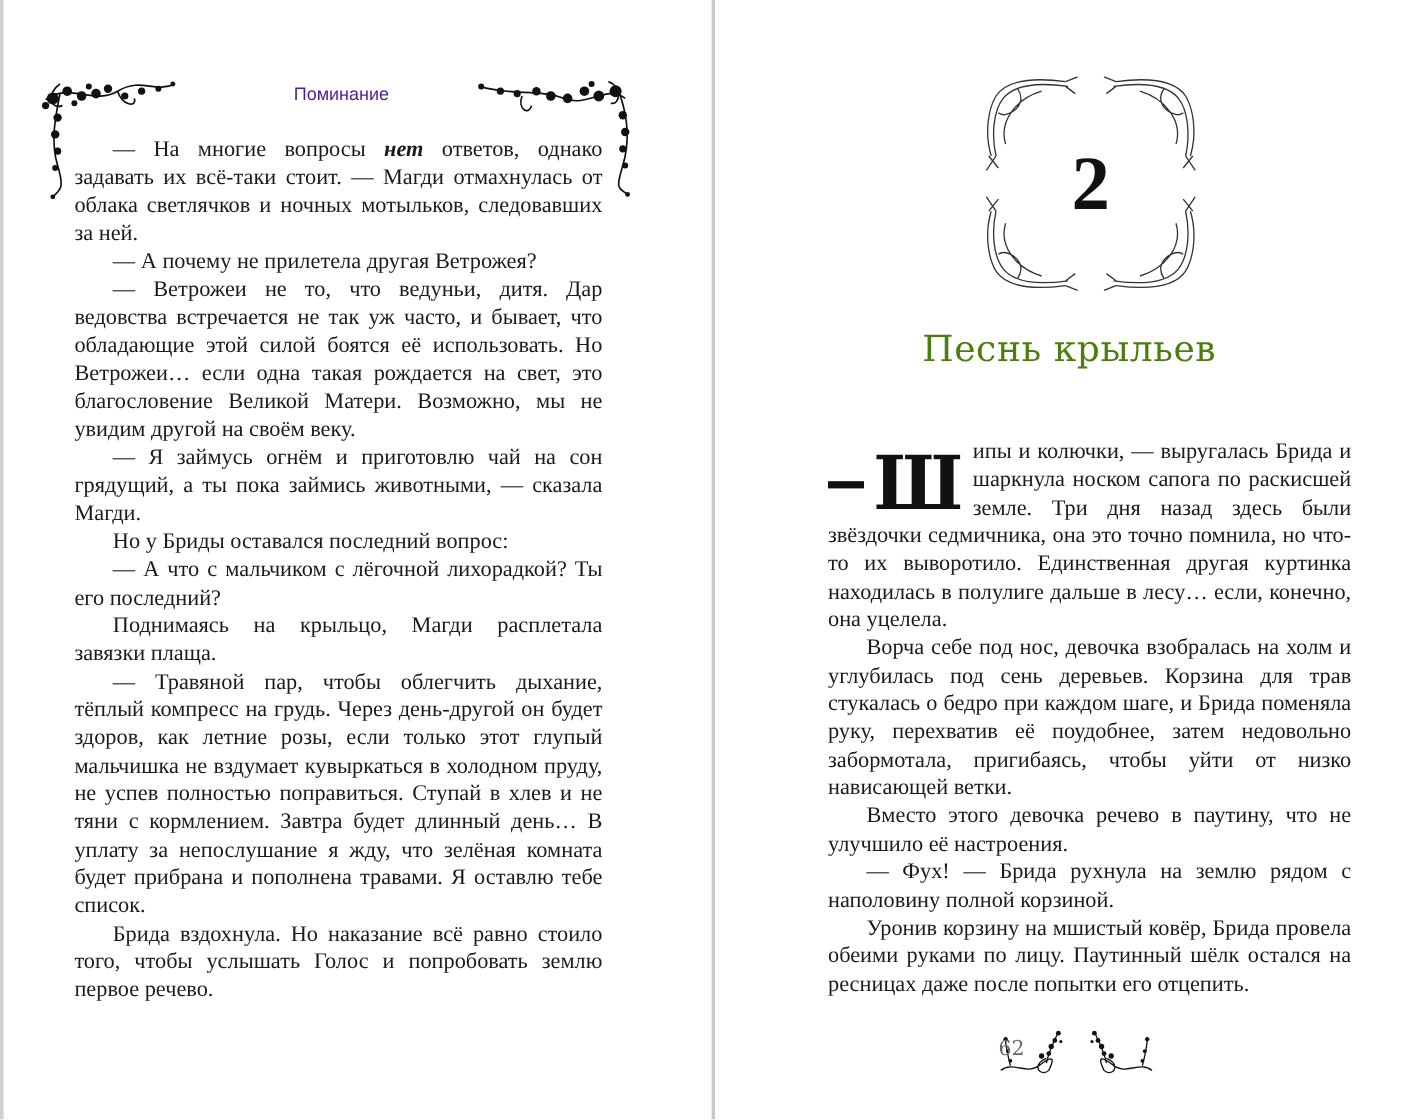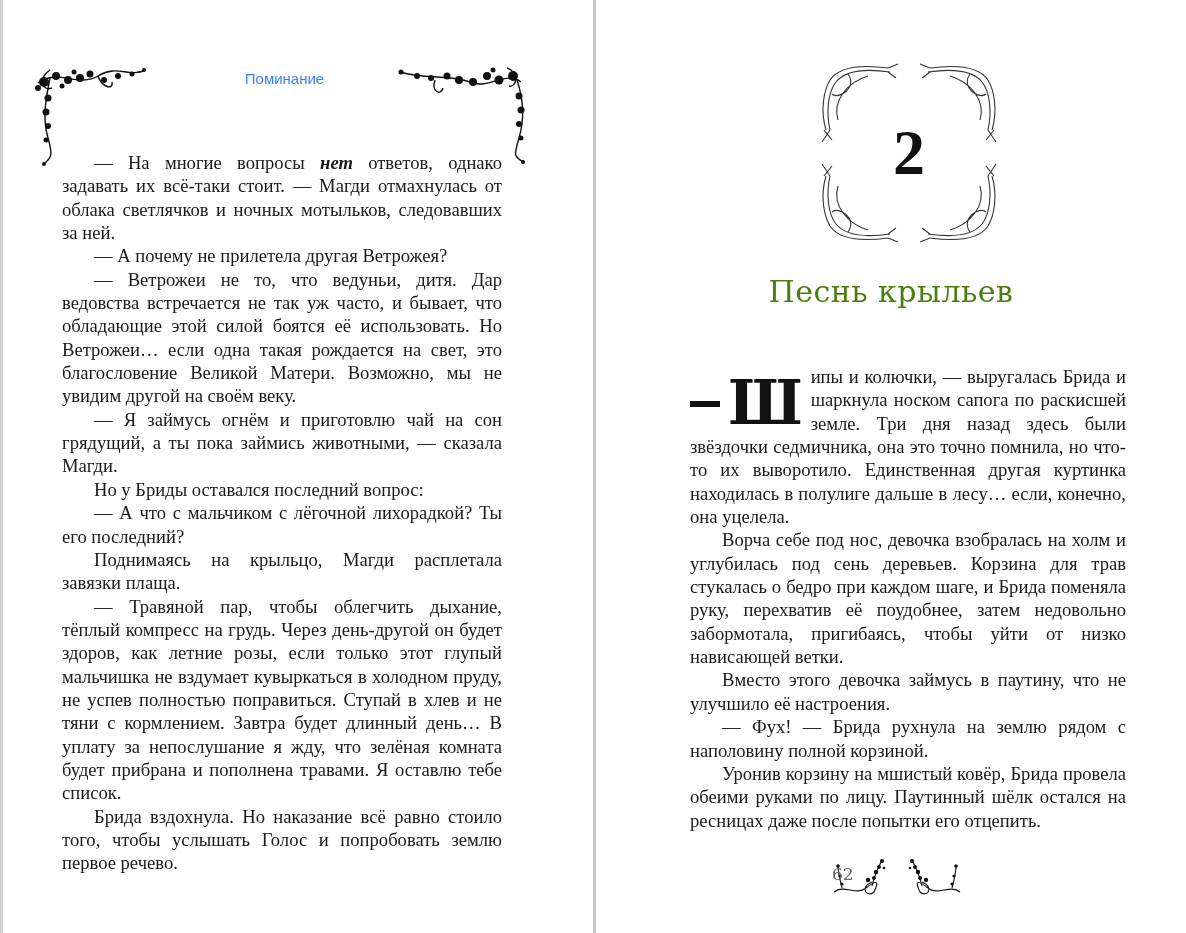"Поминание" .running-head { color: #3b82f6 -> #4c1d95 }
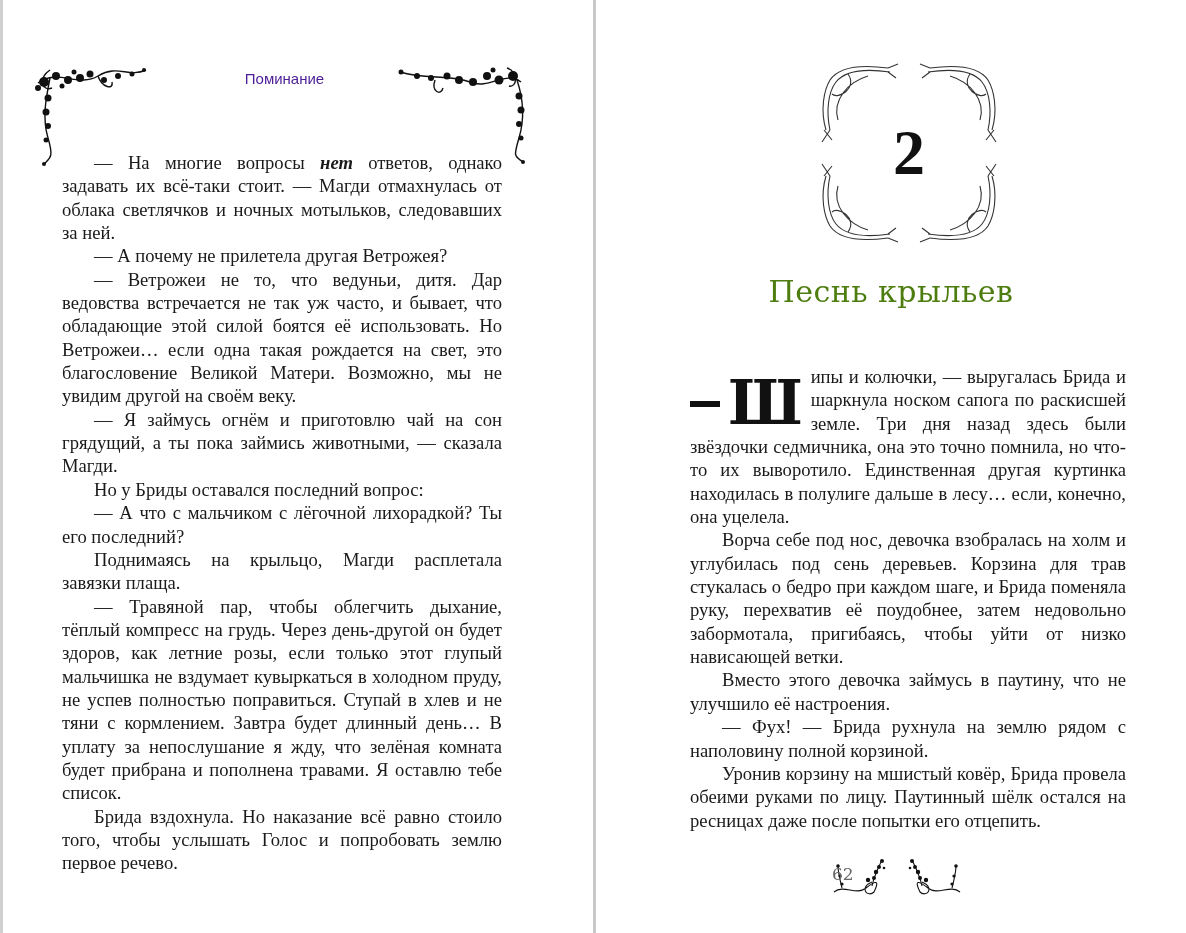"— На многие вопросы нет" .left-text { margin-top: 38px -> none }
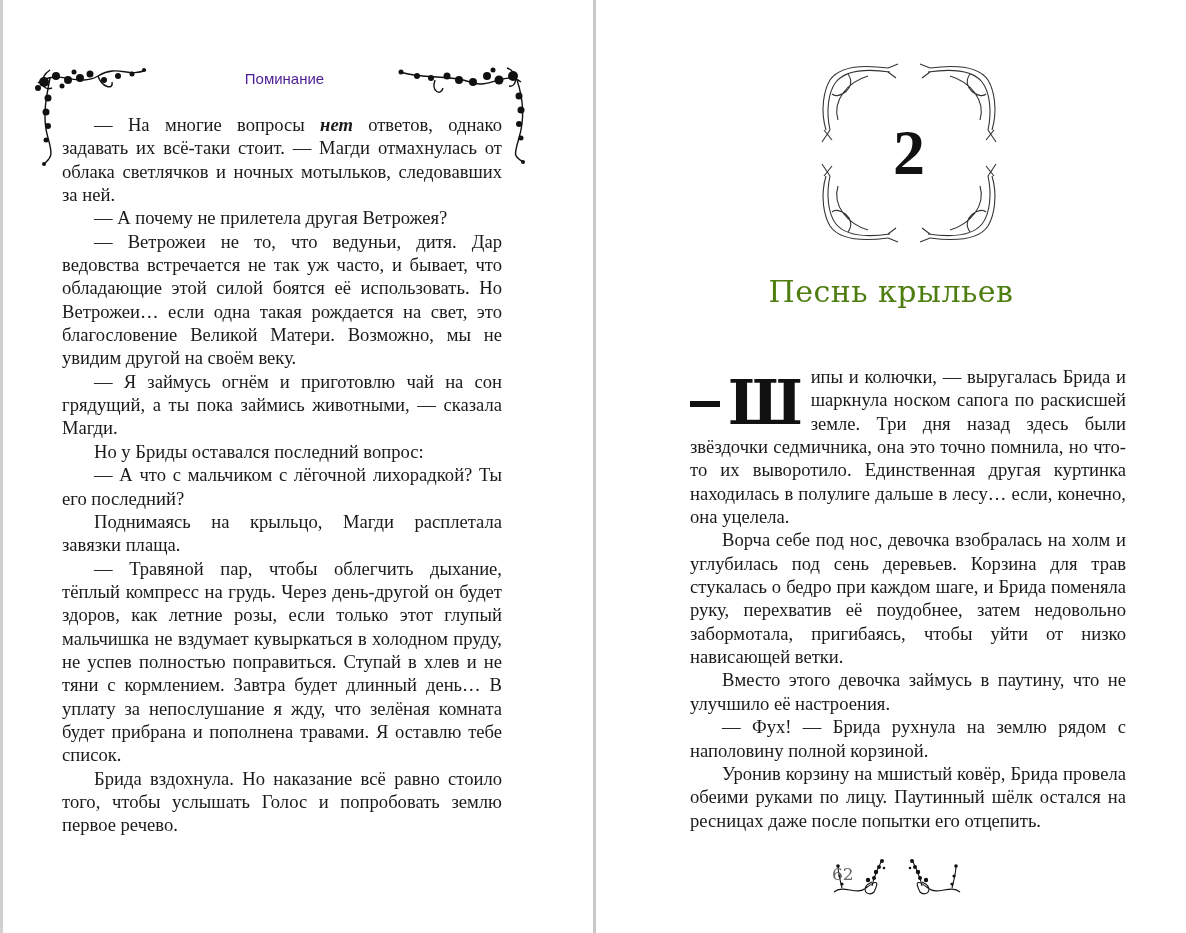"Вместо этого девочка займусь в" p { text: займусь -> речево }
